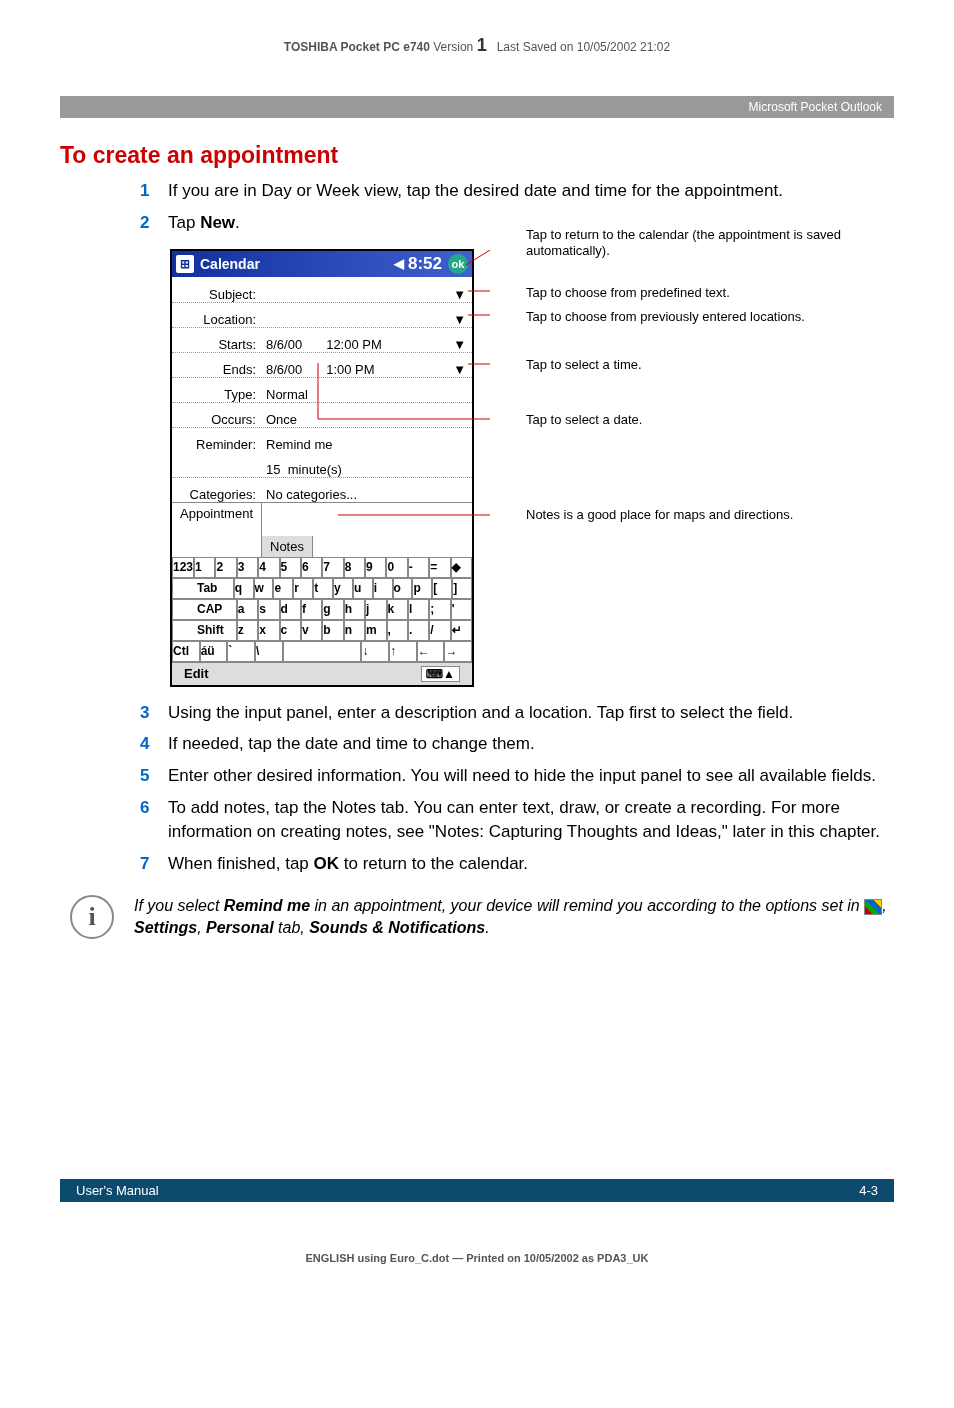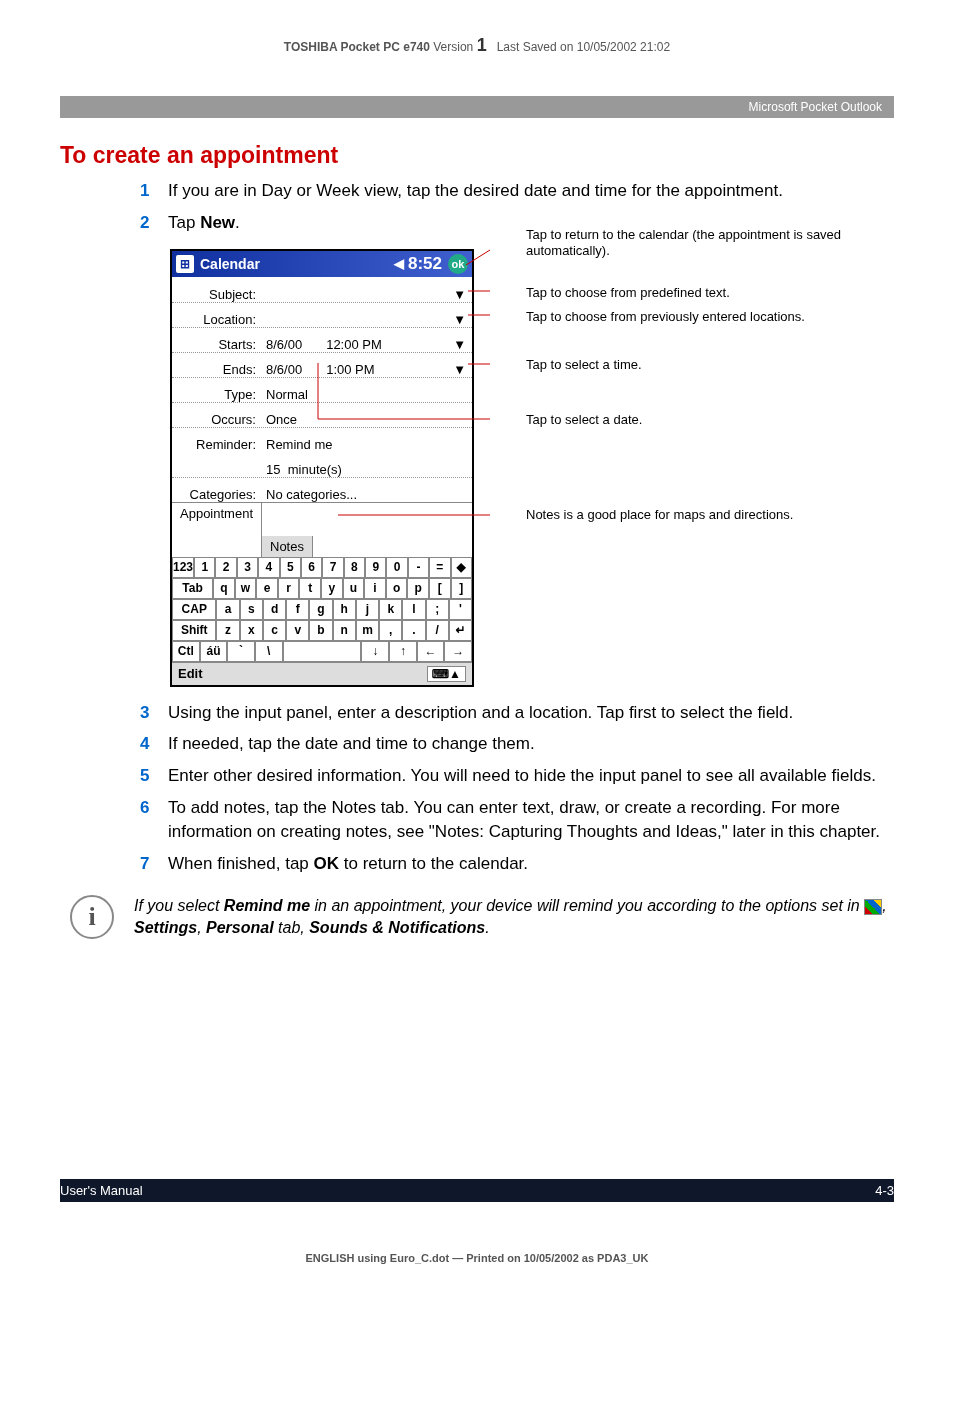"123" .krow span { text-align: center -> left }
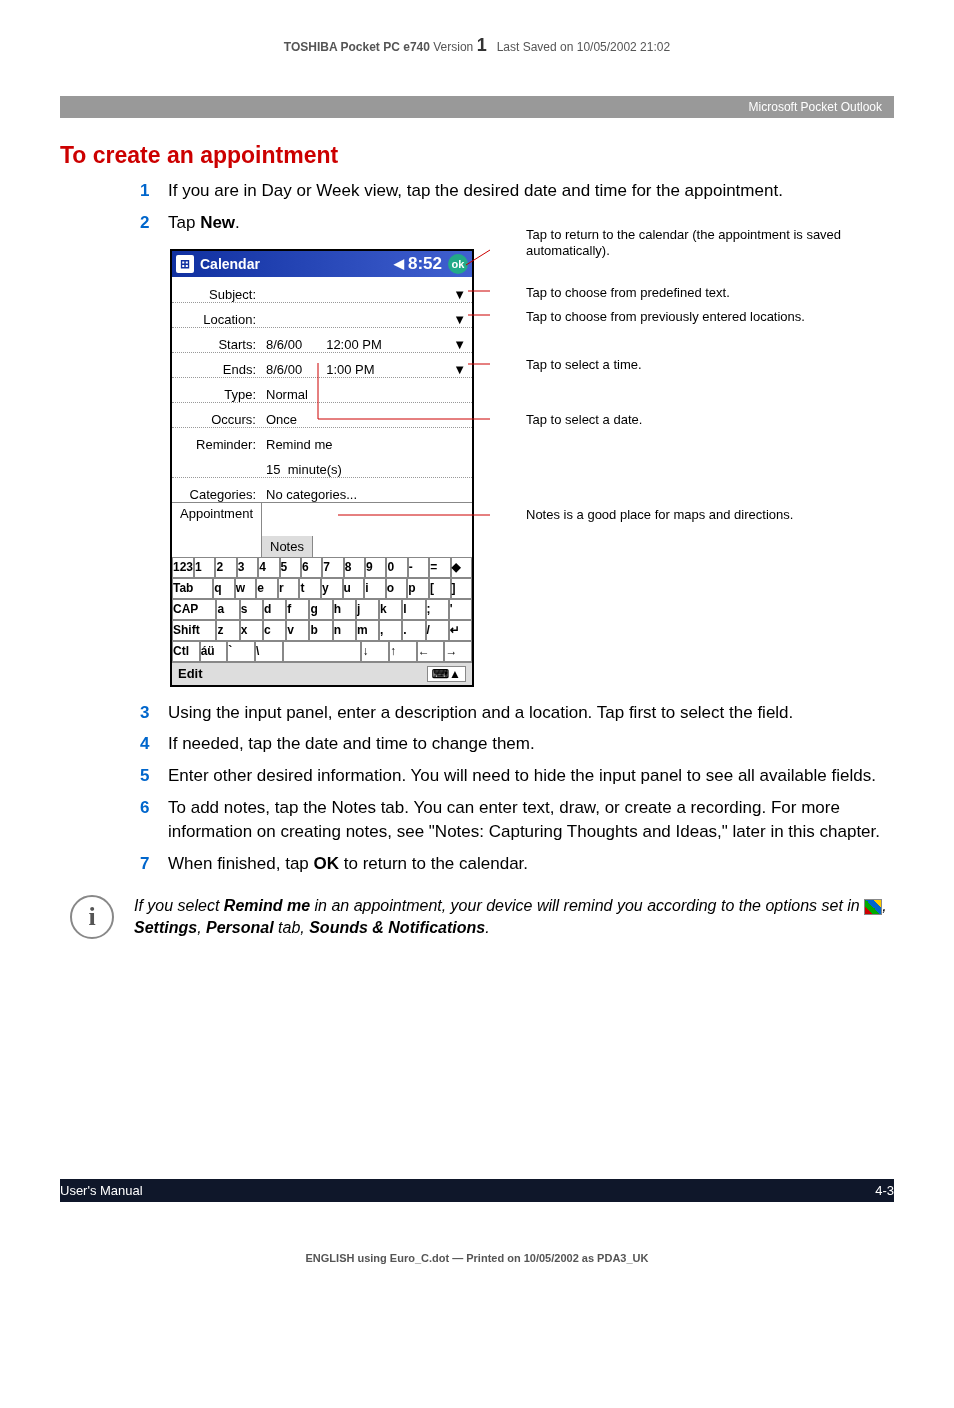"Tab" .krow span.wide { padding-left: none -> 24px }
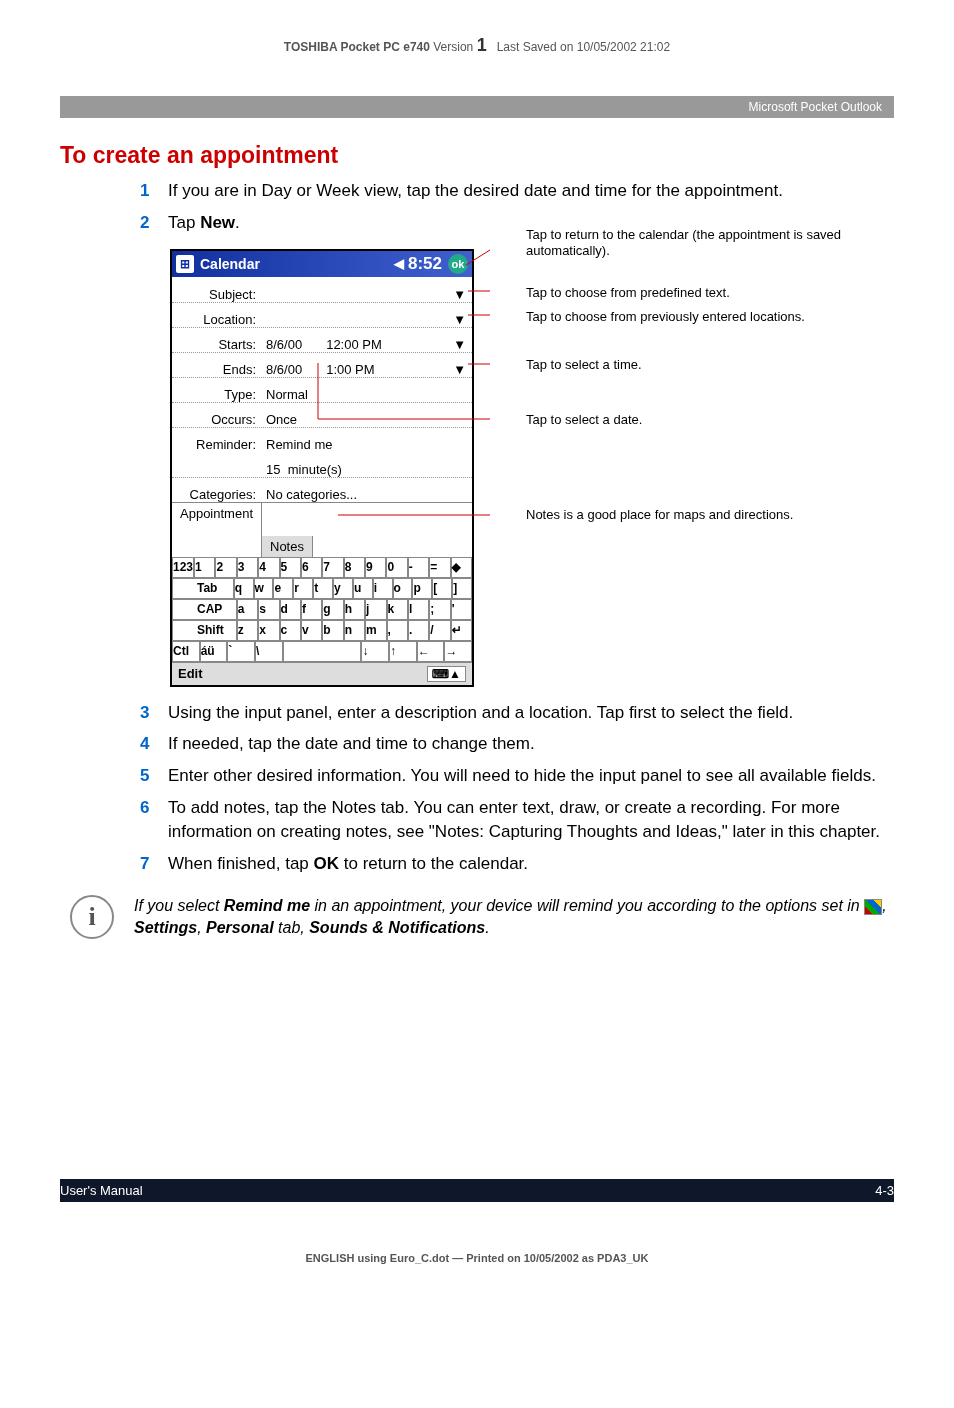"Edit" .bottombar { padding: 3px 6px -> 3px 12px }
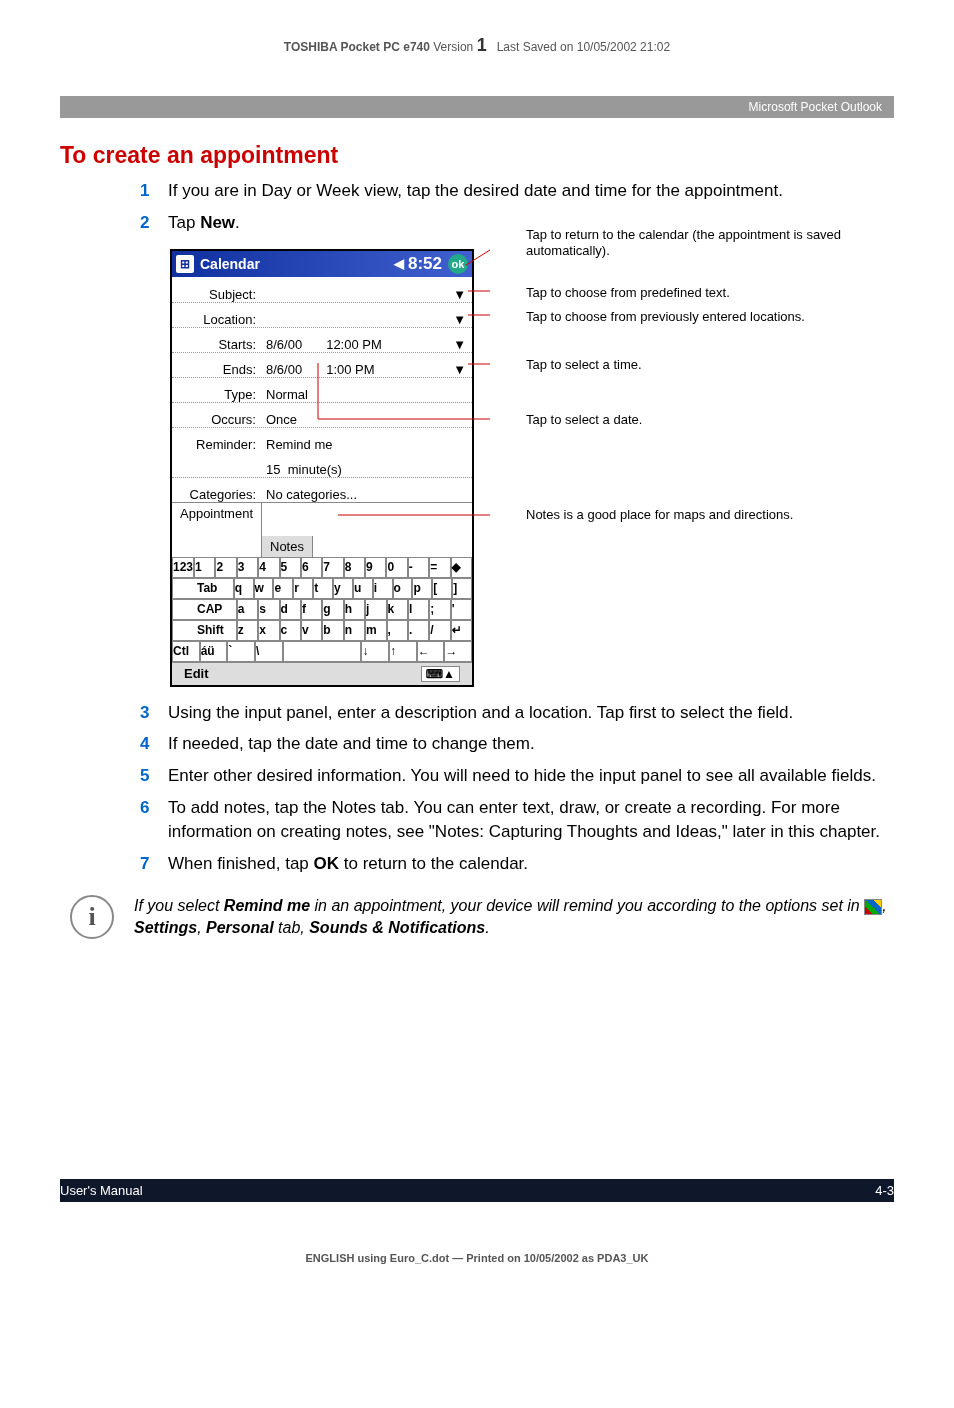"User's Manual" .footer-bar { background: #0f172a -> #0c4a6e; padding: 4px 0 -> 4px 16px }
